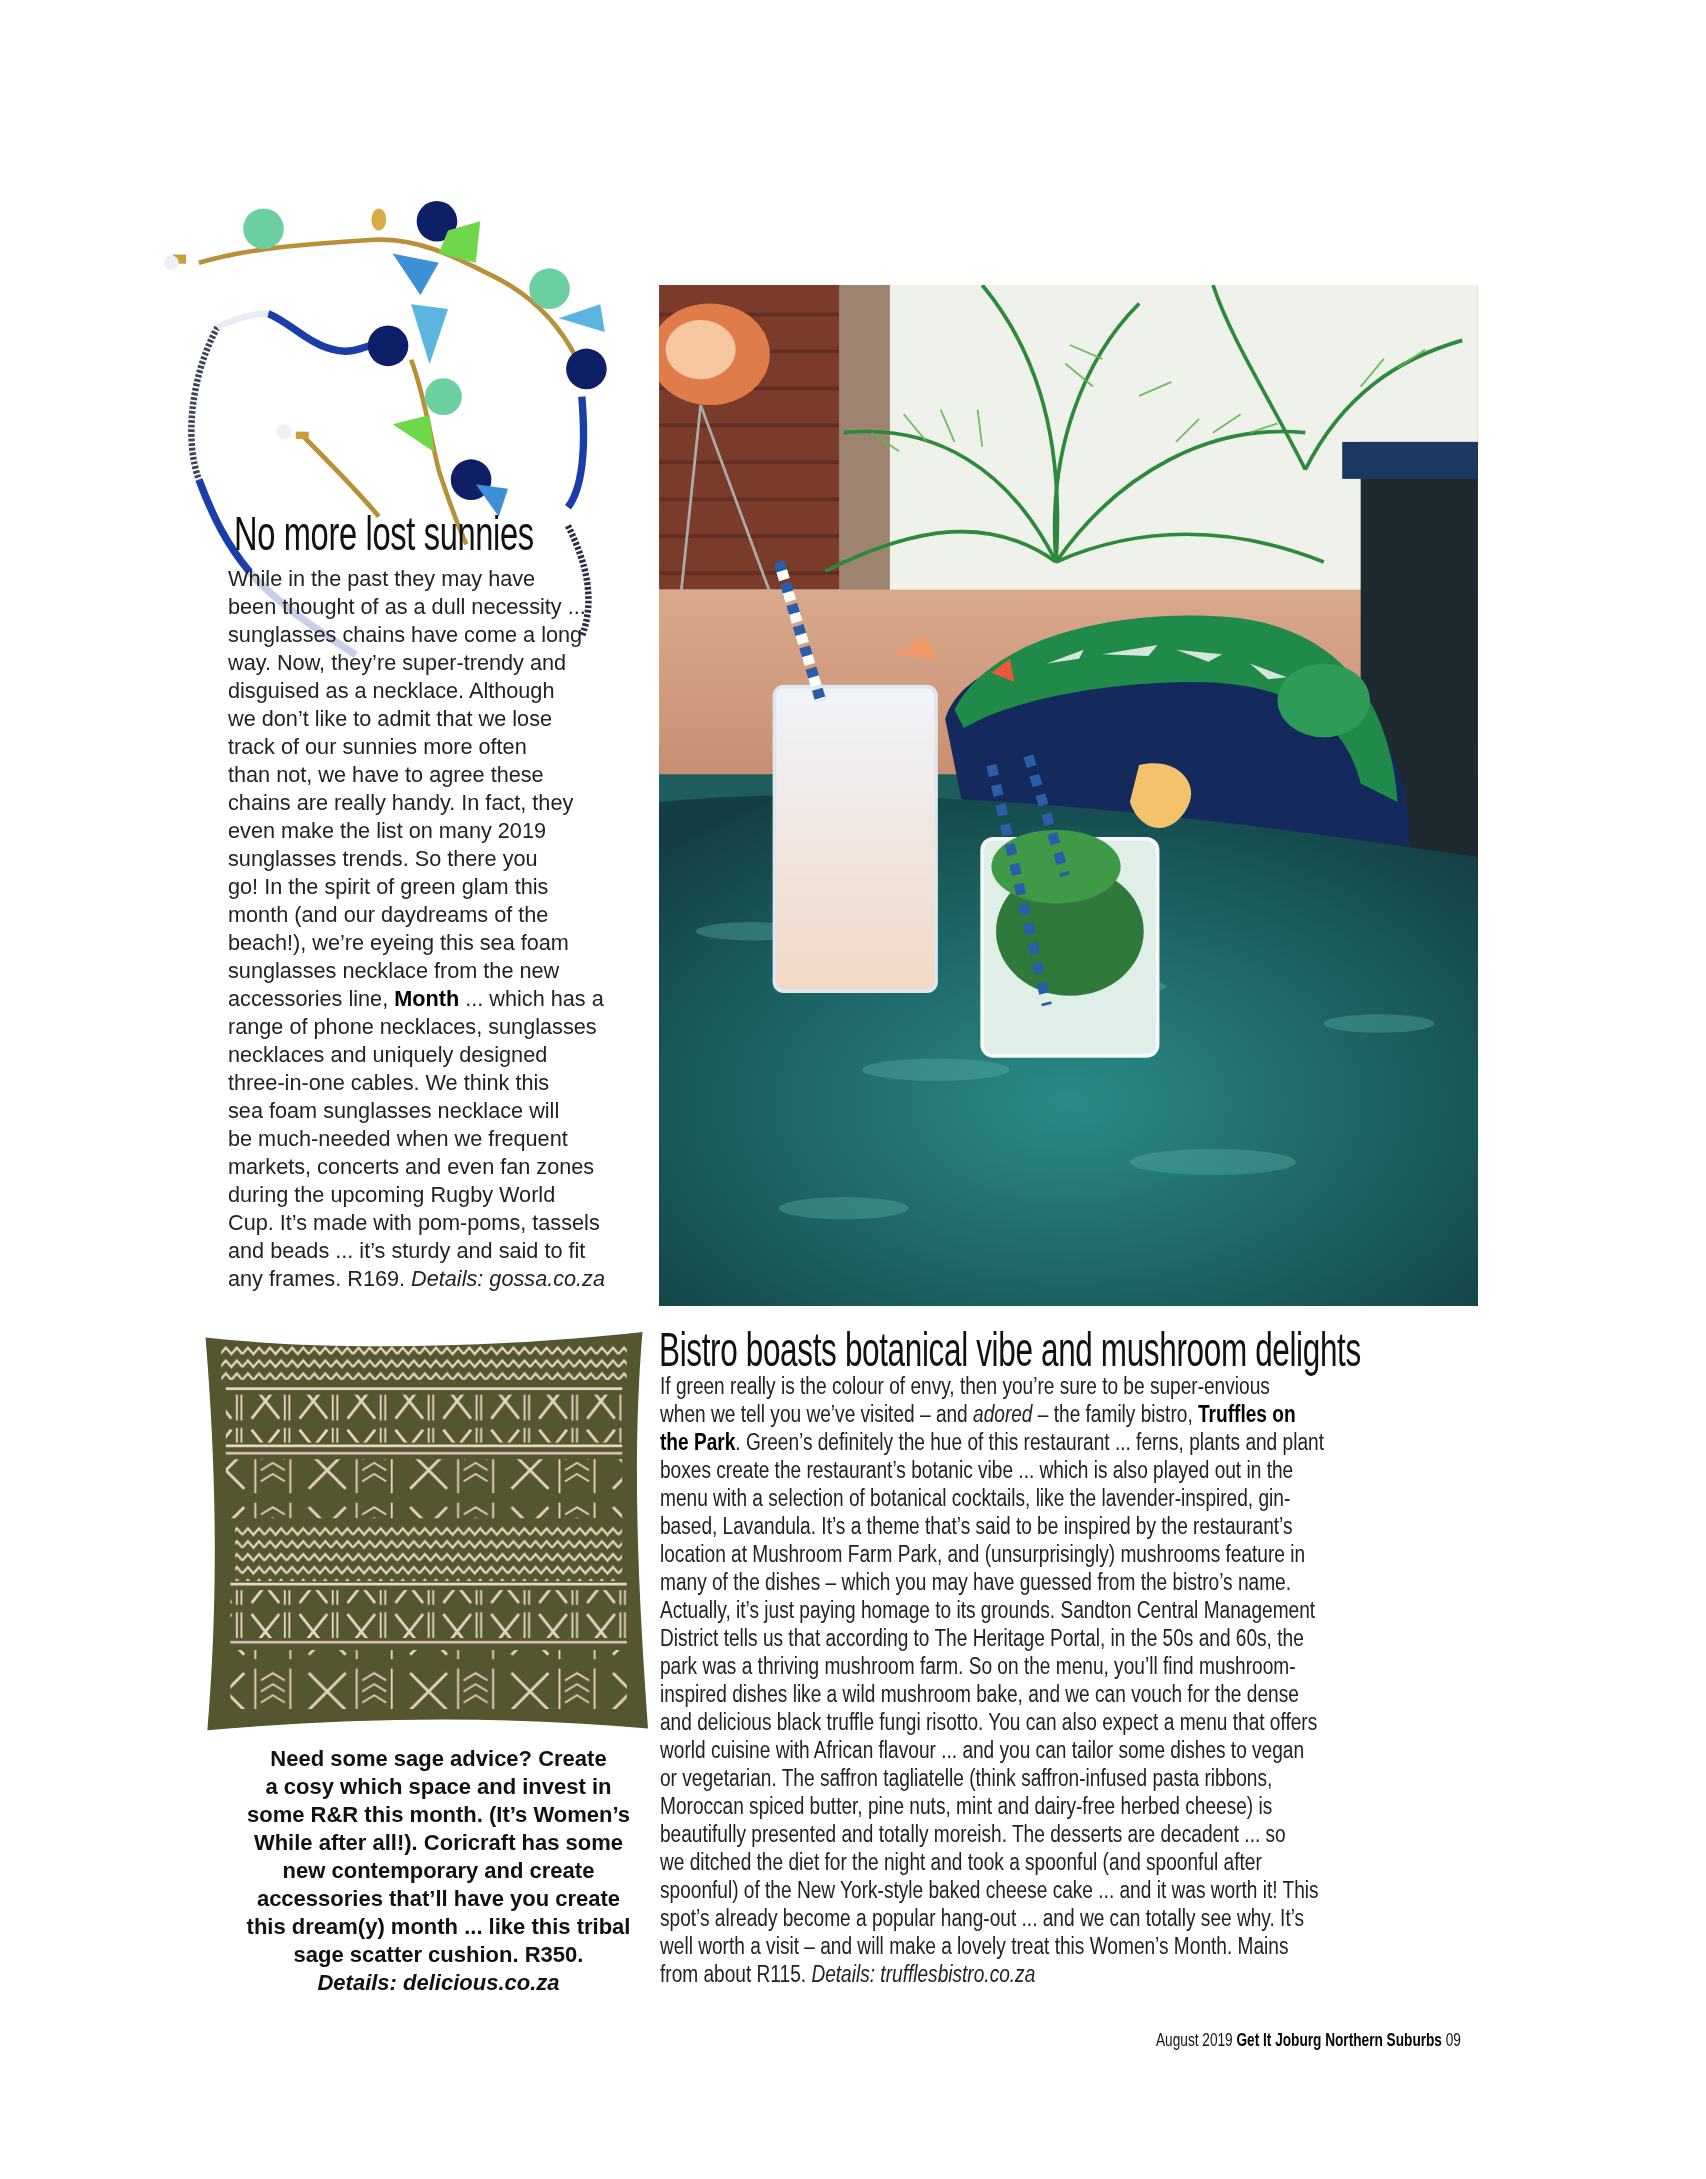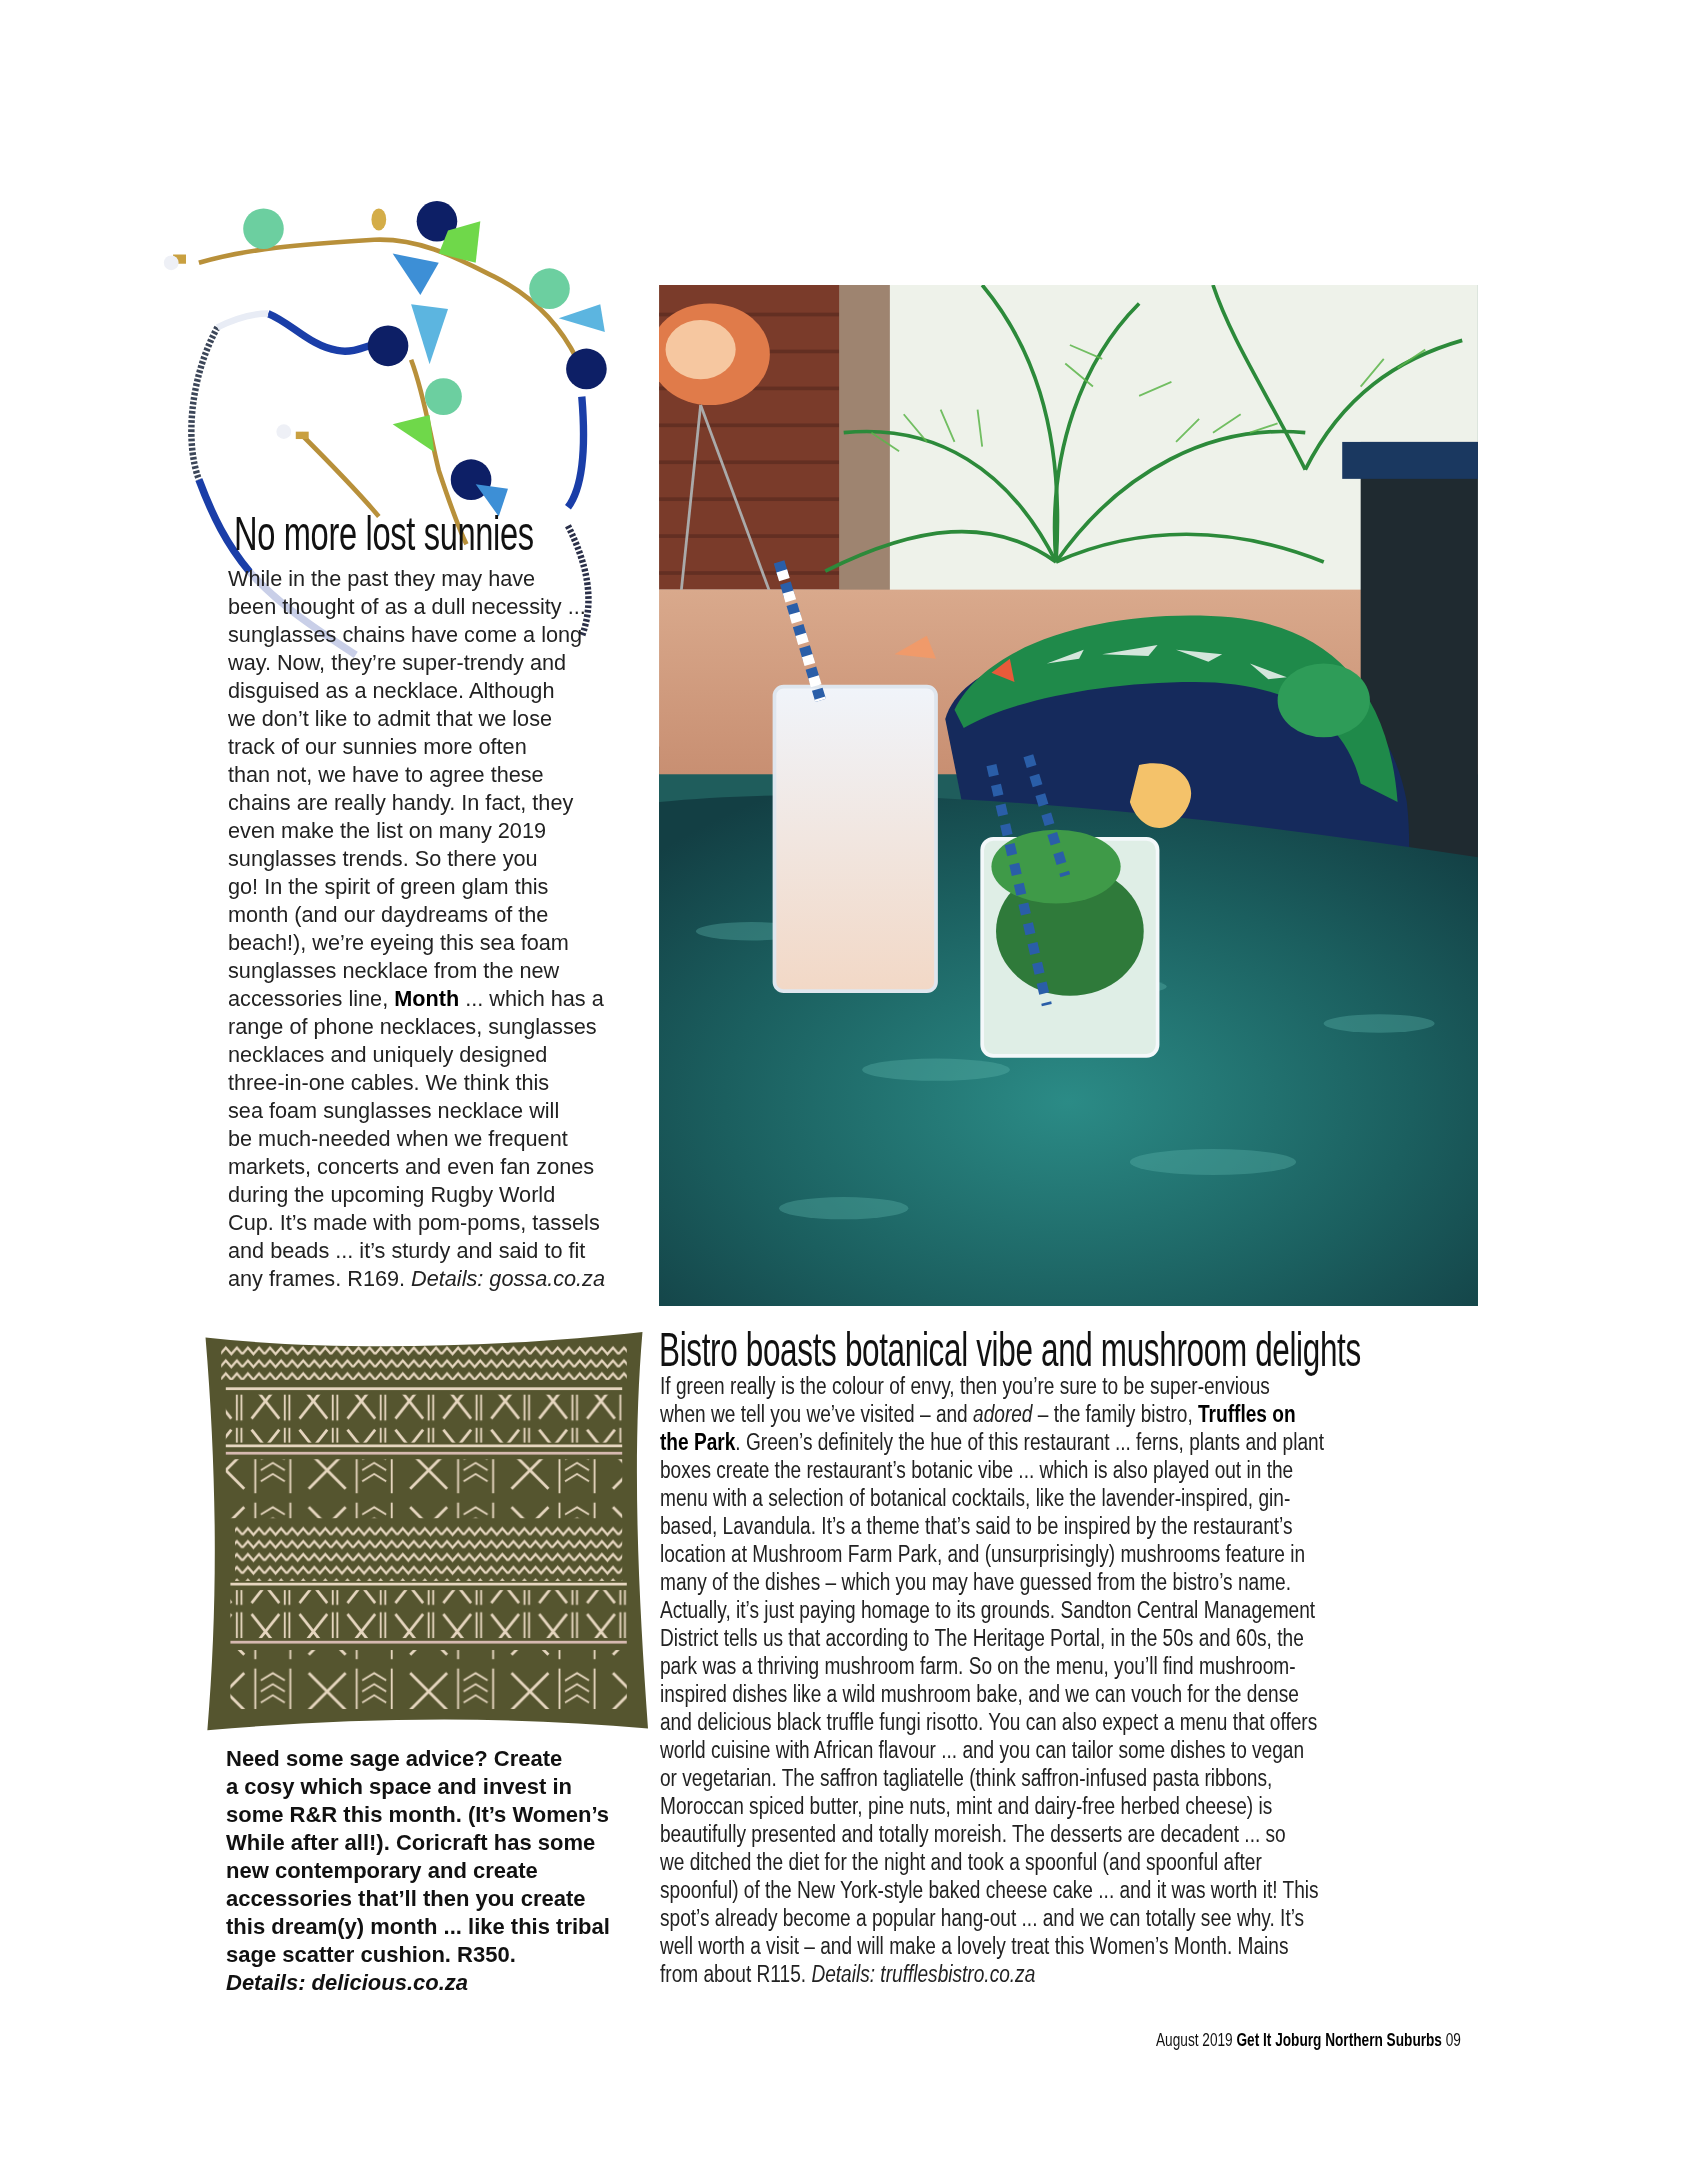"Need some sage advice? Create" #cushion-caption { text-align: none -> center }
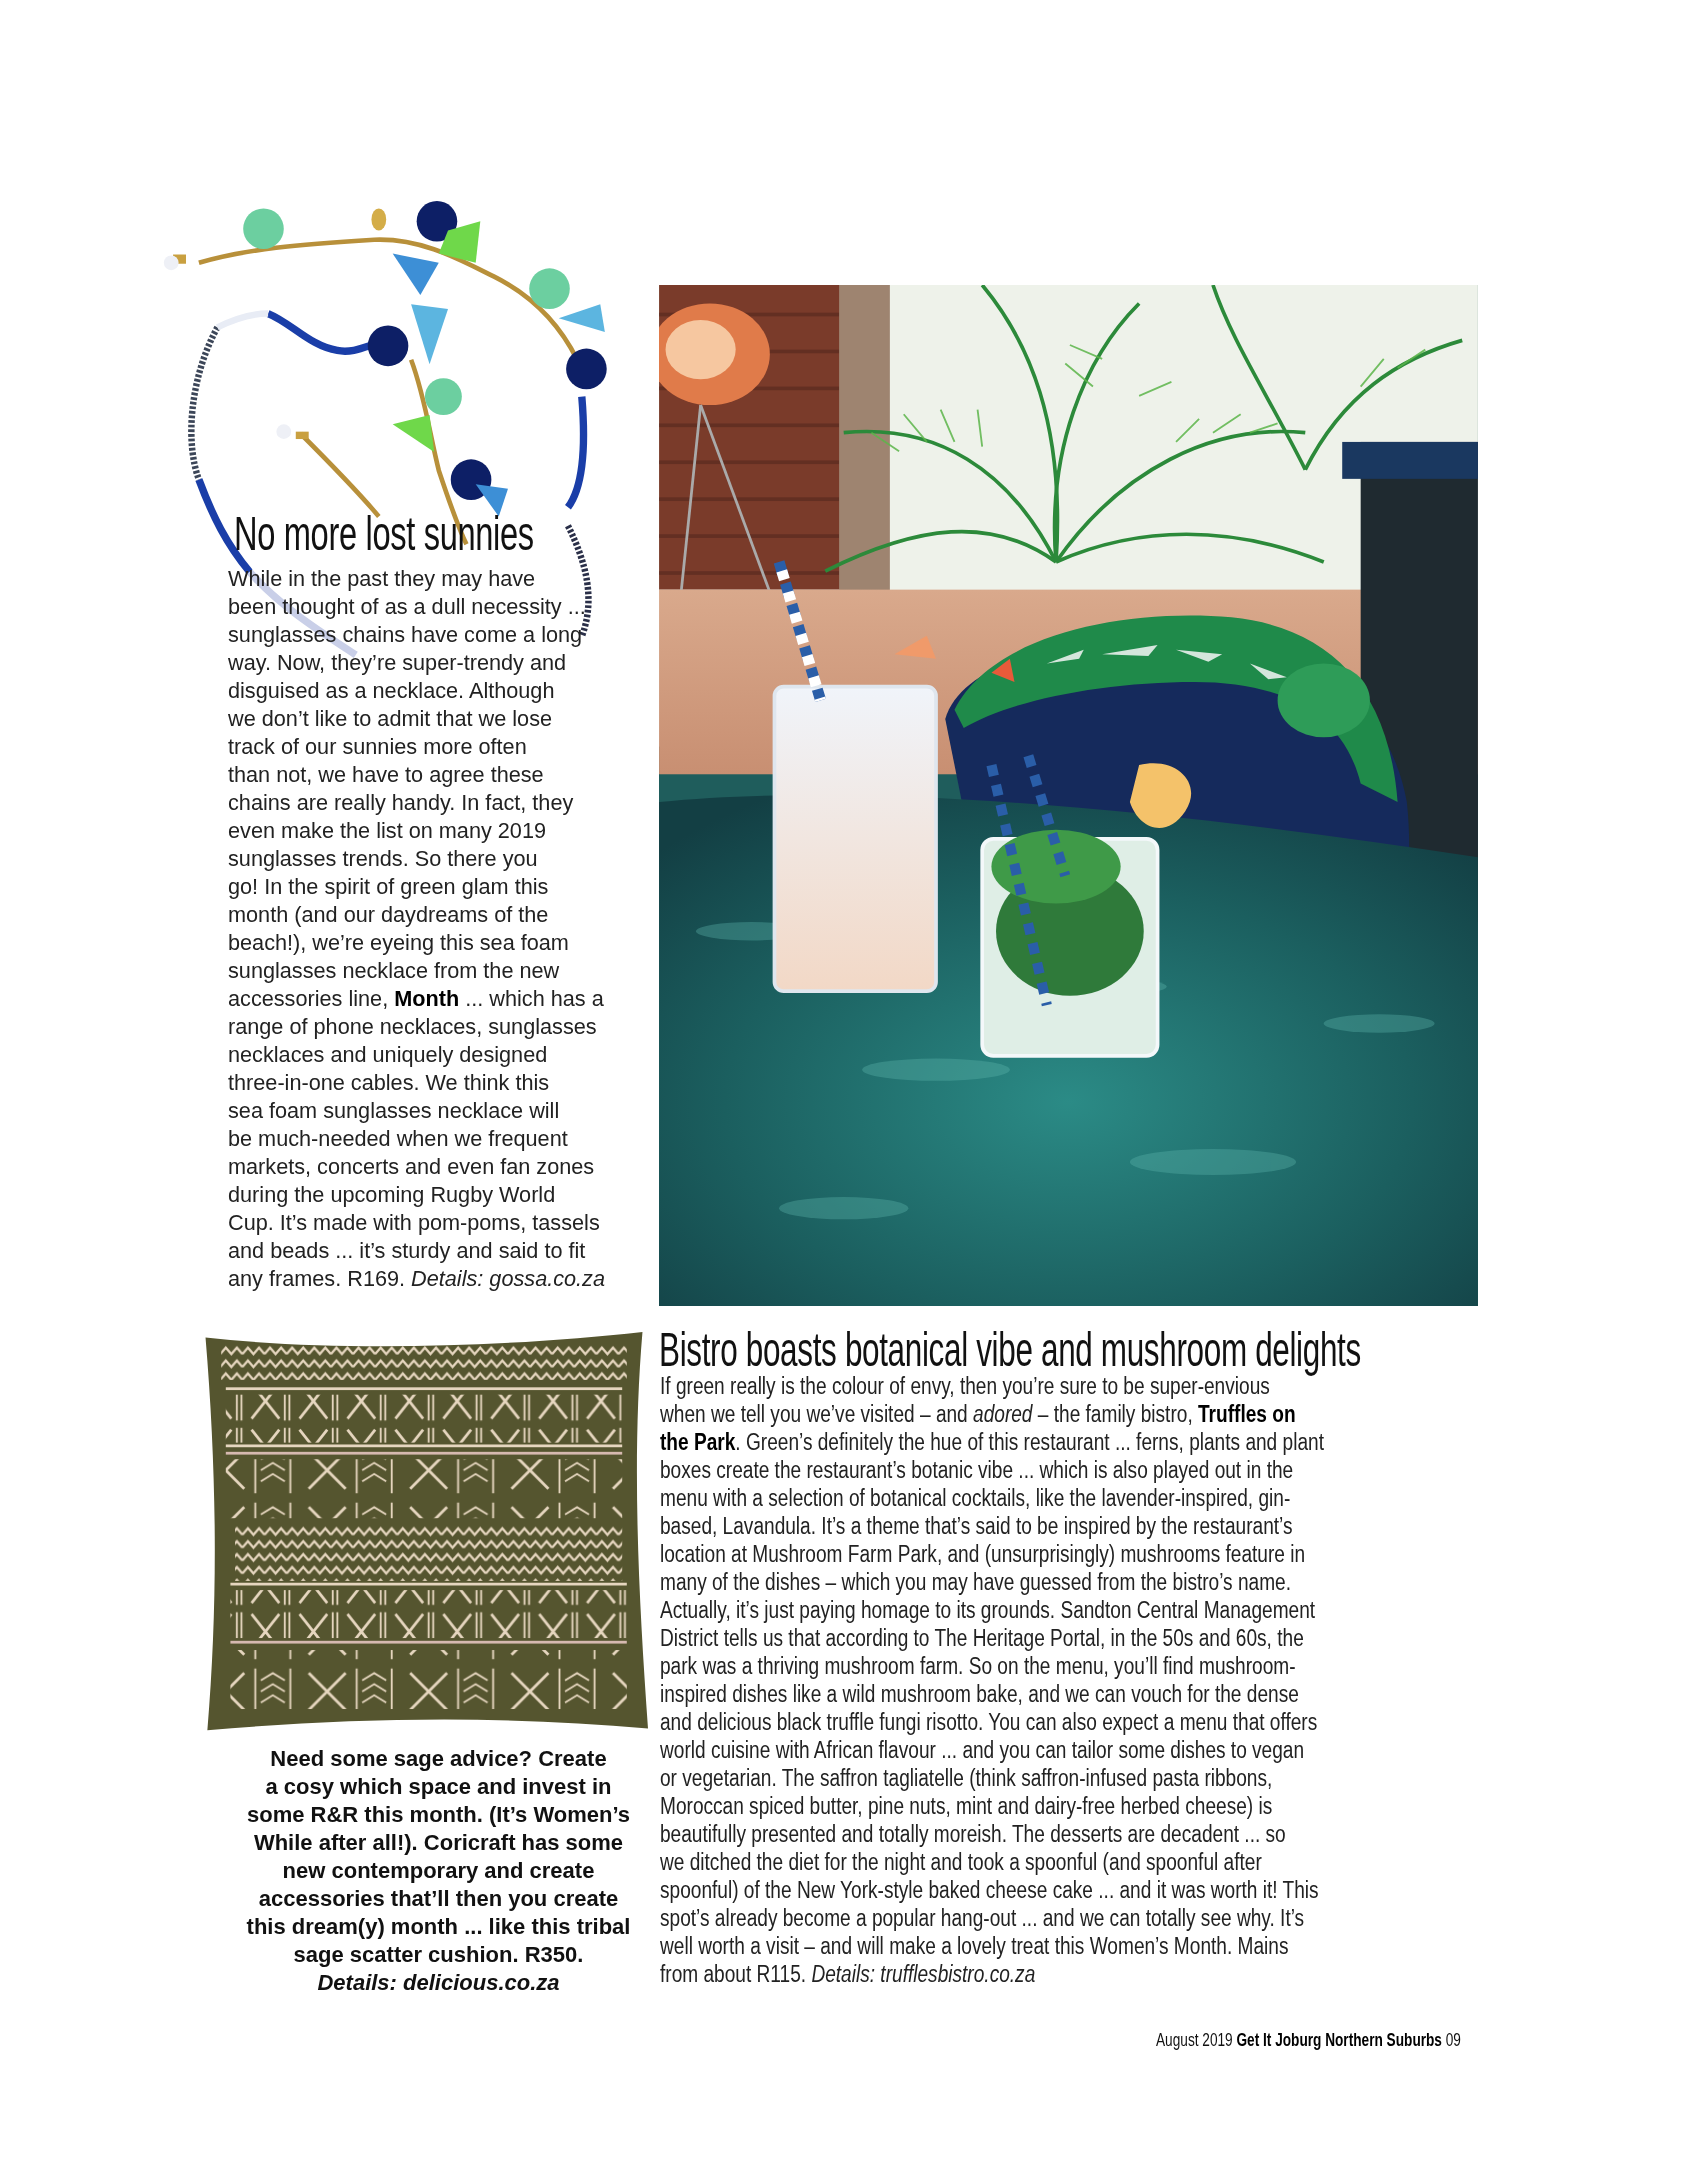"accessories that’ll then you create" span.ln { text: then -> have }
